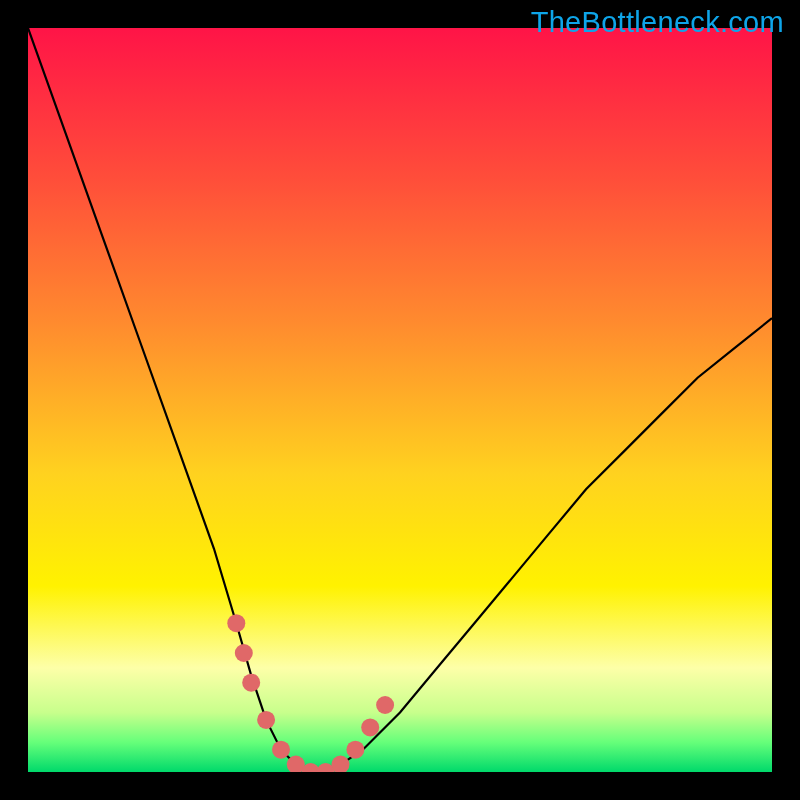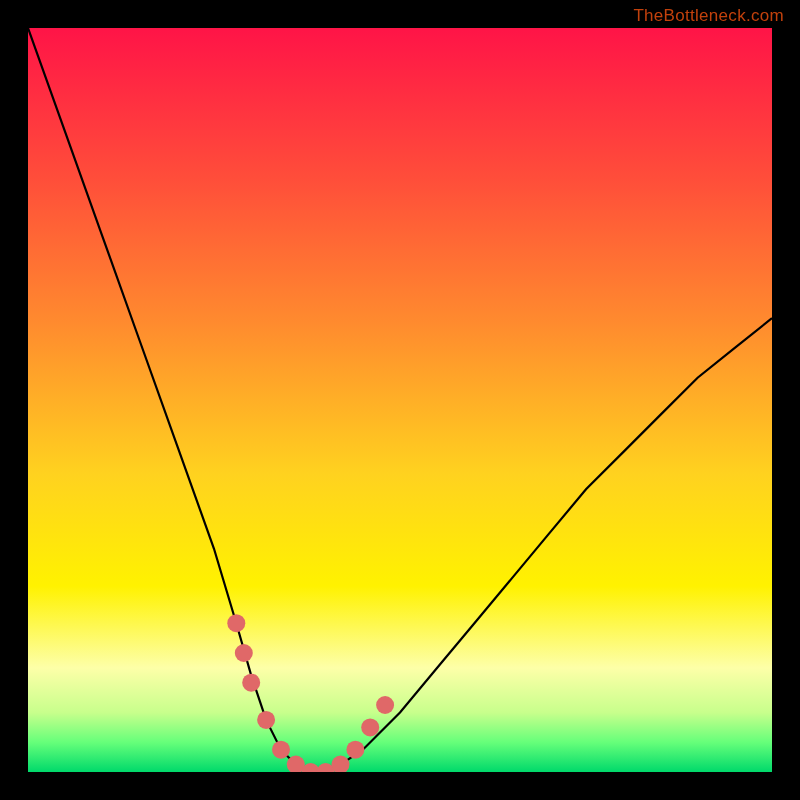"TheBottleneck.com" .watermark { color: #c2410c -> #0ea5e9; font-size: 17px -> 29px }
